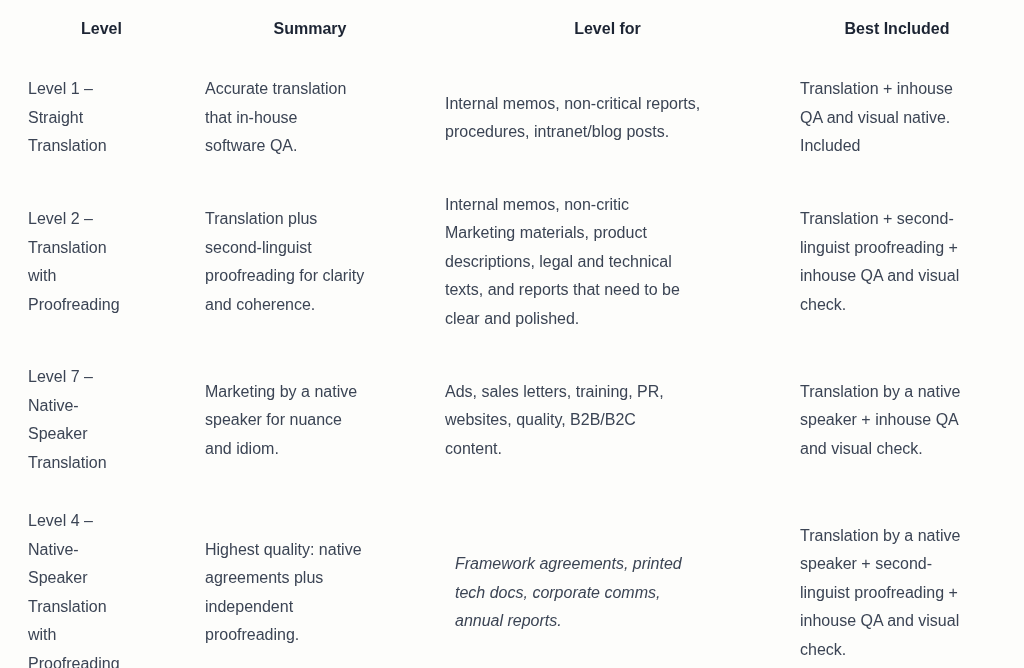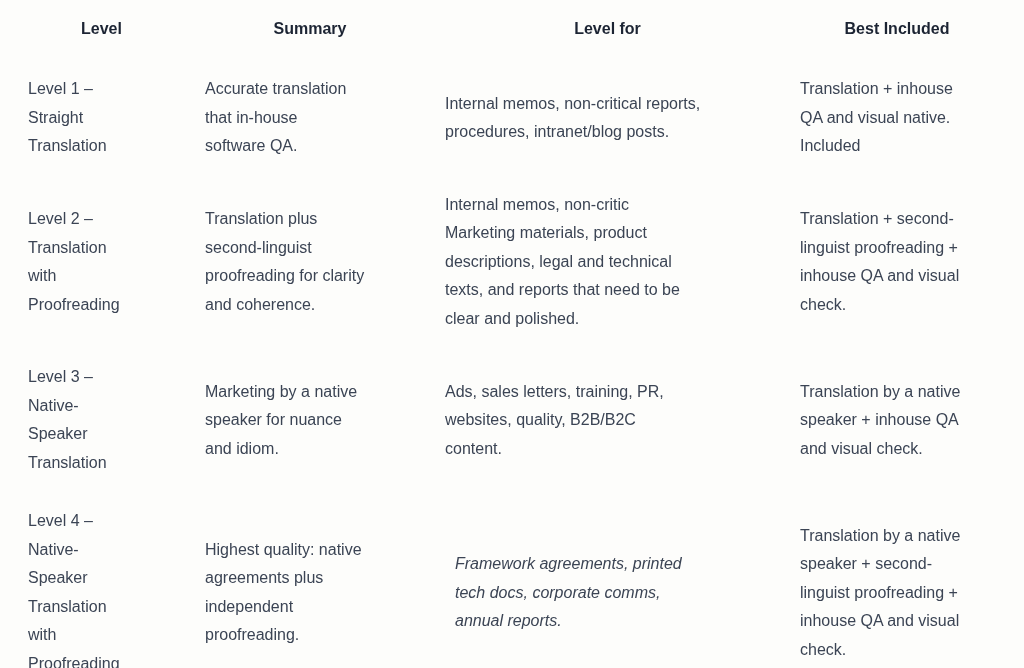"Level 3 –" span.cell-text { text: 3 -> 7 }
